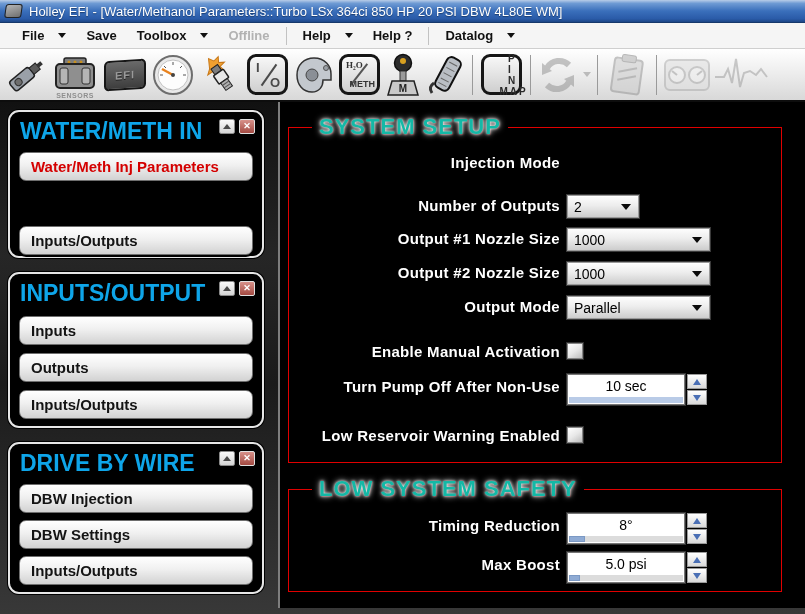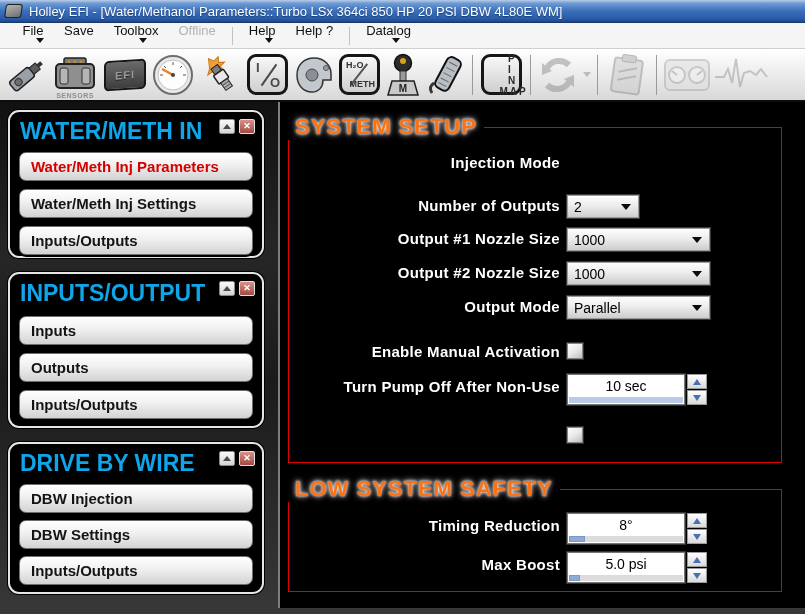"File" .menu-item { flex-direction: column -> none; font-weight: normal -> bold; padding: 0 10px -> 7px 10px }
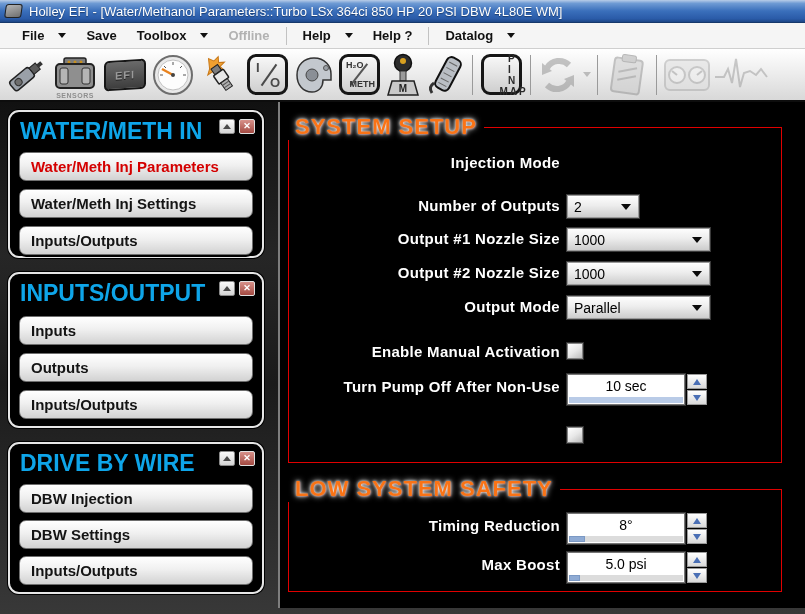"H₂O" .hm-top { font-family: none -> Liberation Serif, serif }
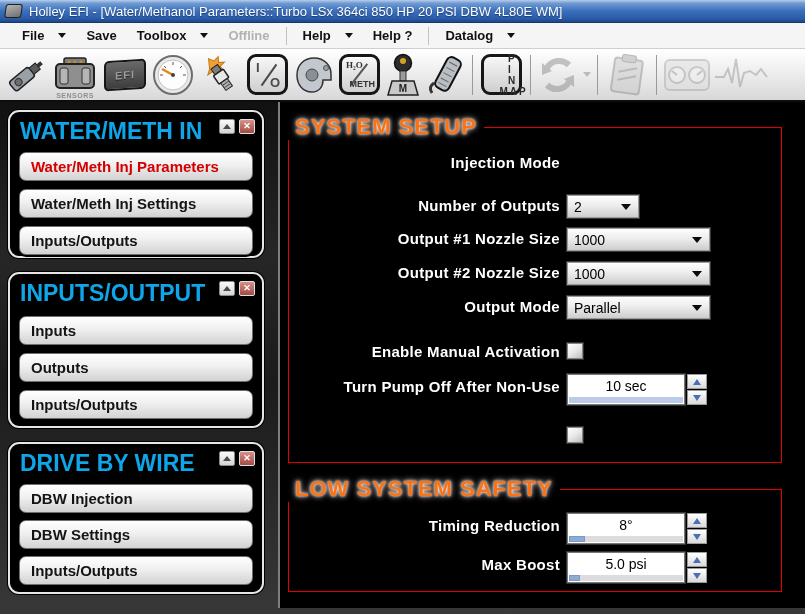"SYSTEM SETUP" .sec-title { color: #f97316 -> #14b8a6; left: 8px -> 32px }
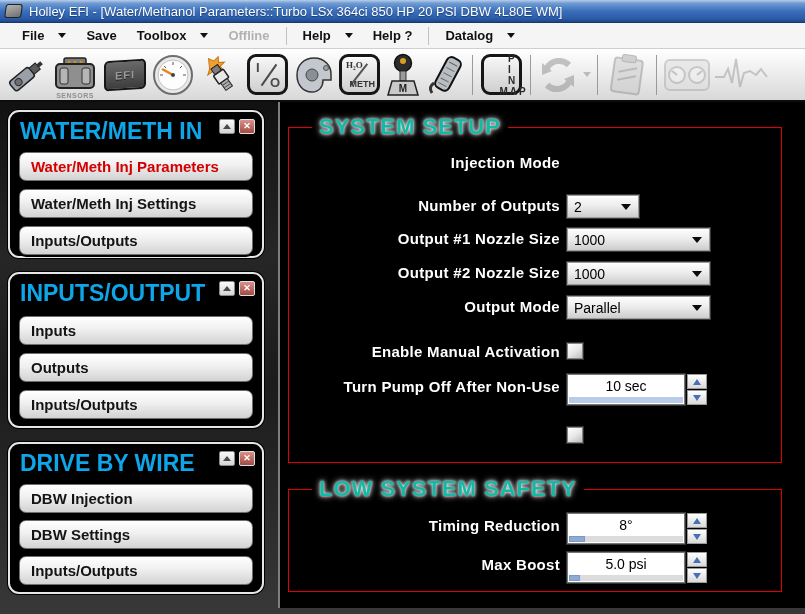"Water/Meth Inj Settings" div.side-btn { html: <div> <span>Water/Meth Inj Settings</span> </div> -> none }
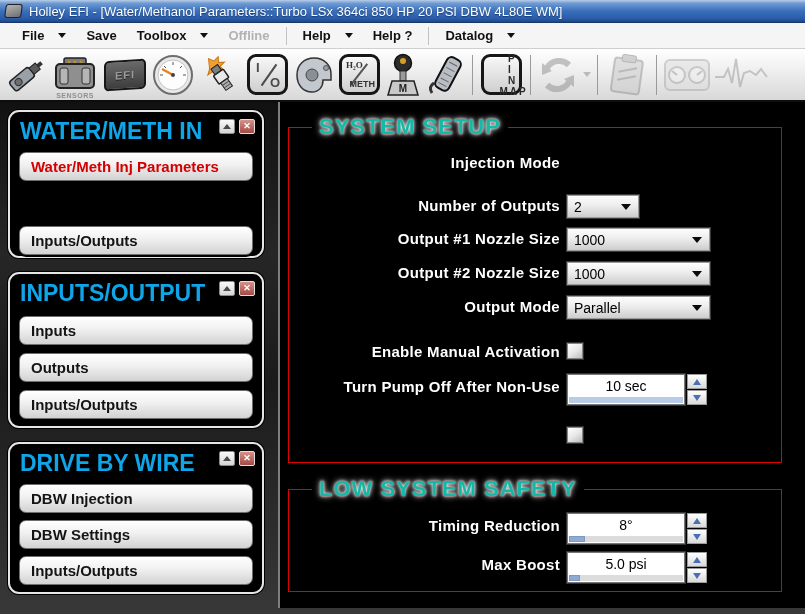"Low Reservoir Warning Enabled" div.flabel { html: none -> <div>Low Reservoir Warning Enabled</div> }
